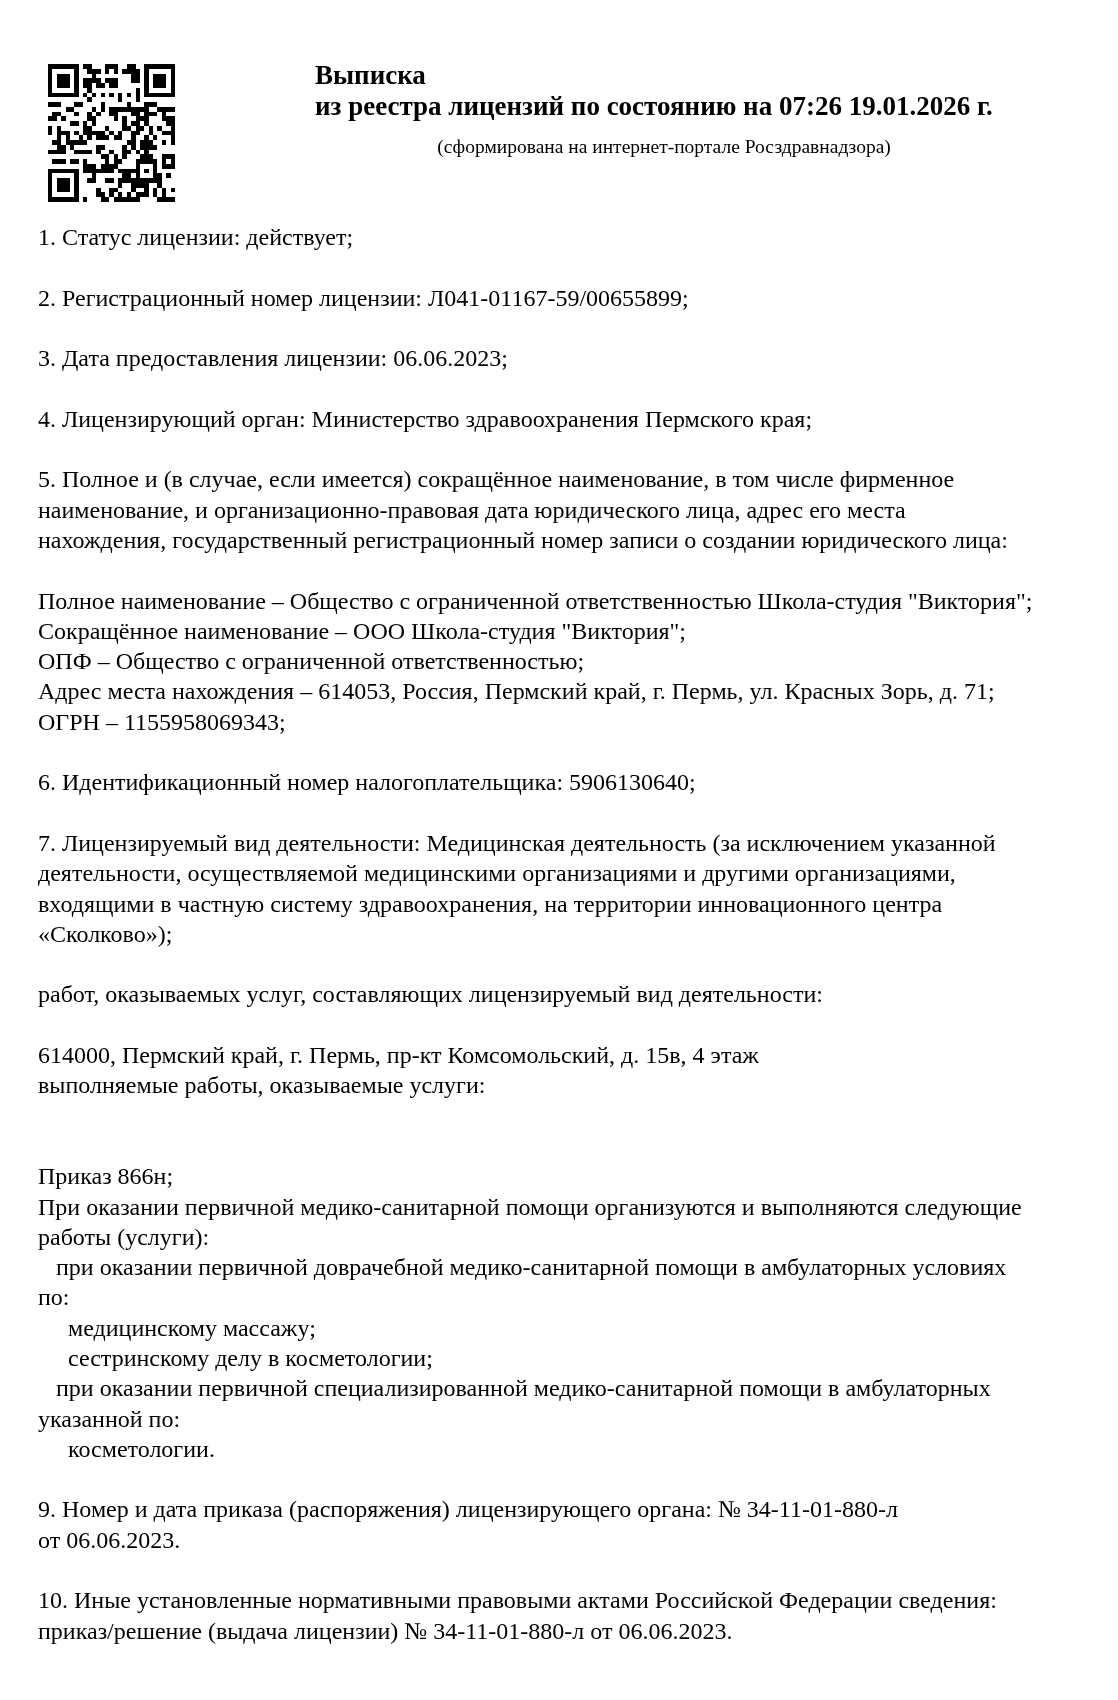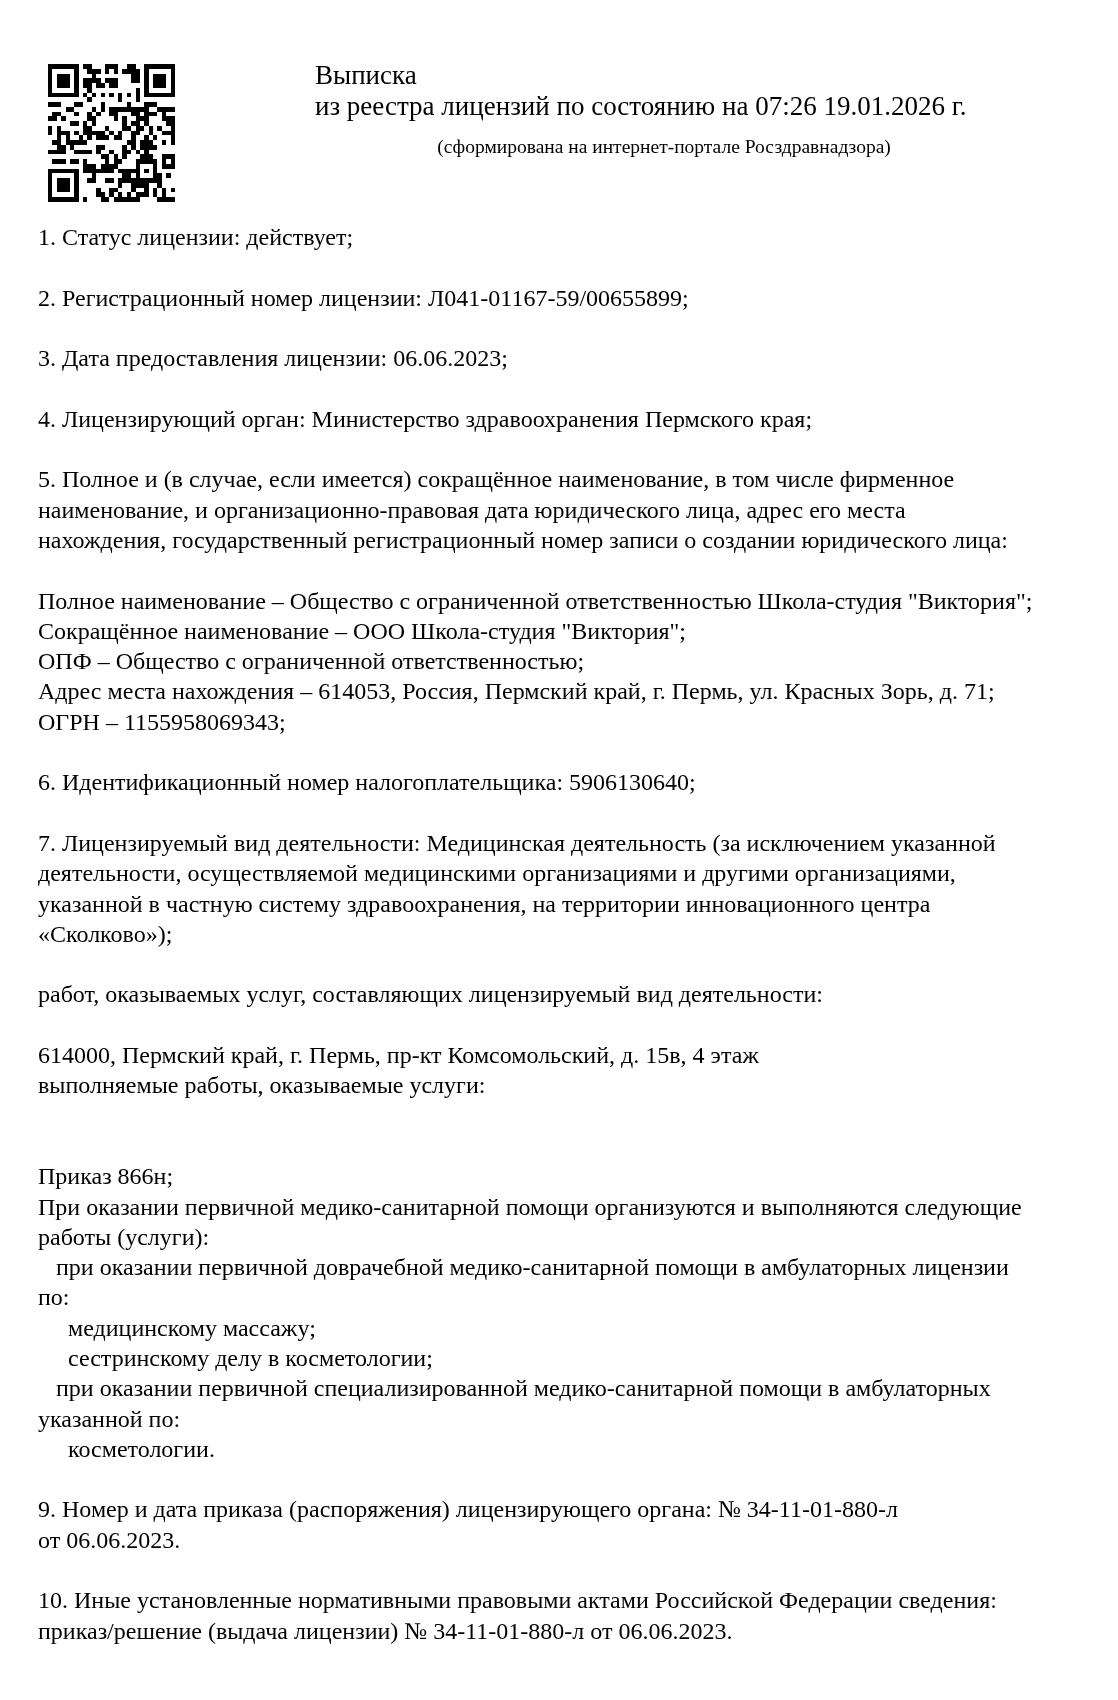"Выписка" .title-line { font-weight: normal -> bold }
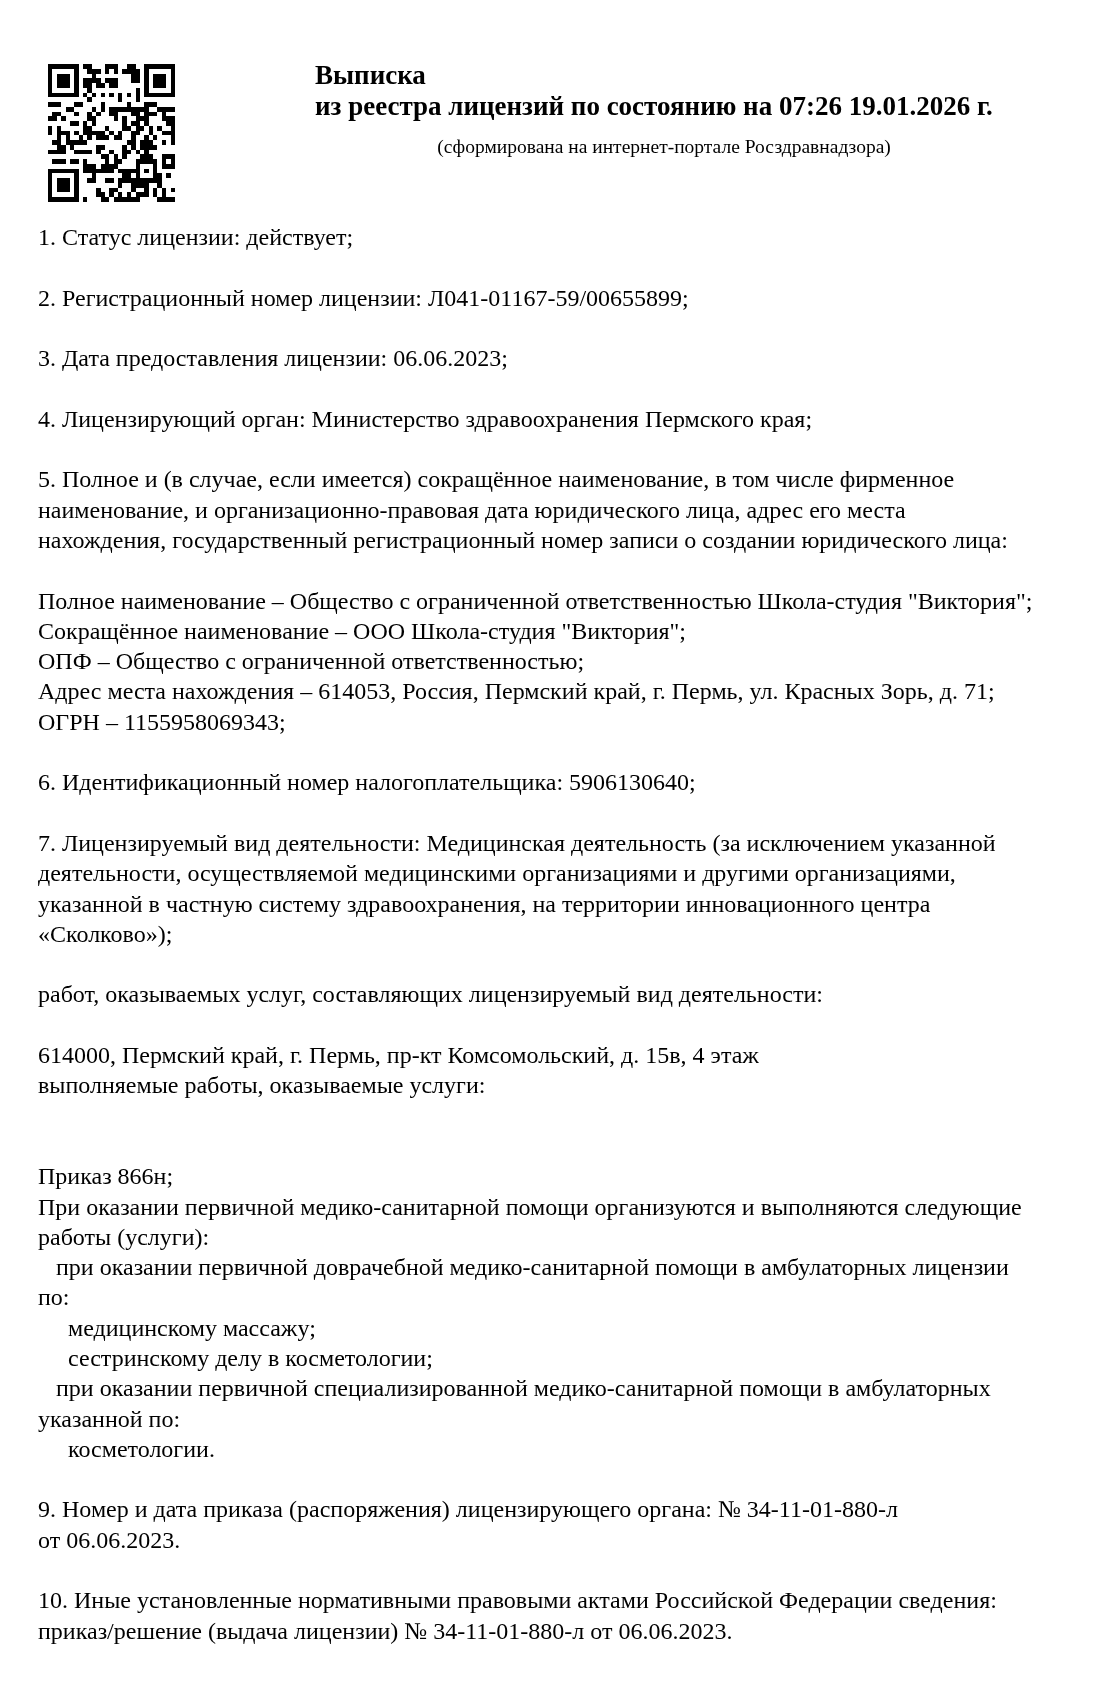"указанной в частную систему" div.line { text: указанной -> входящими }
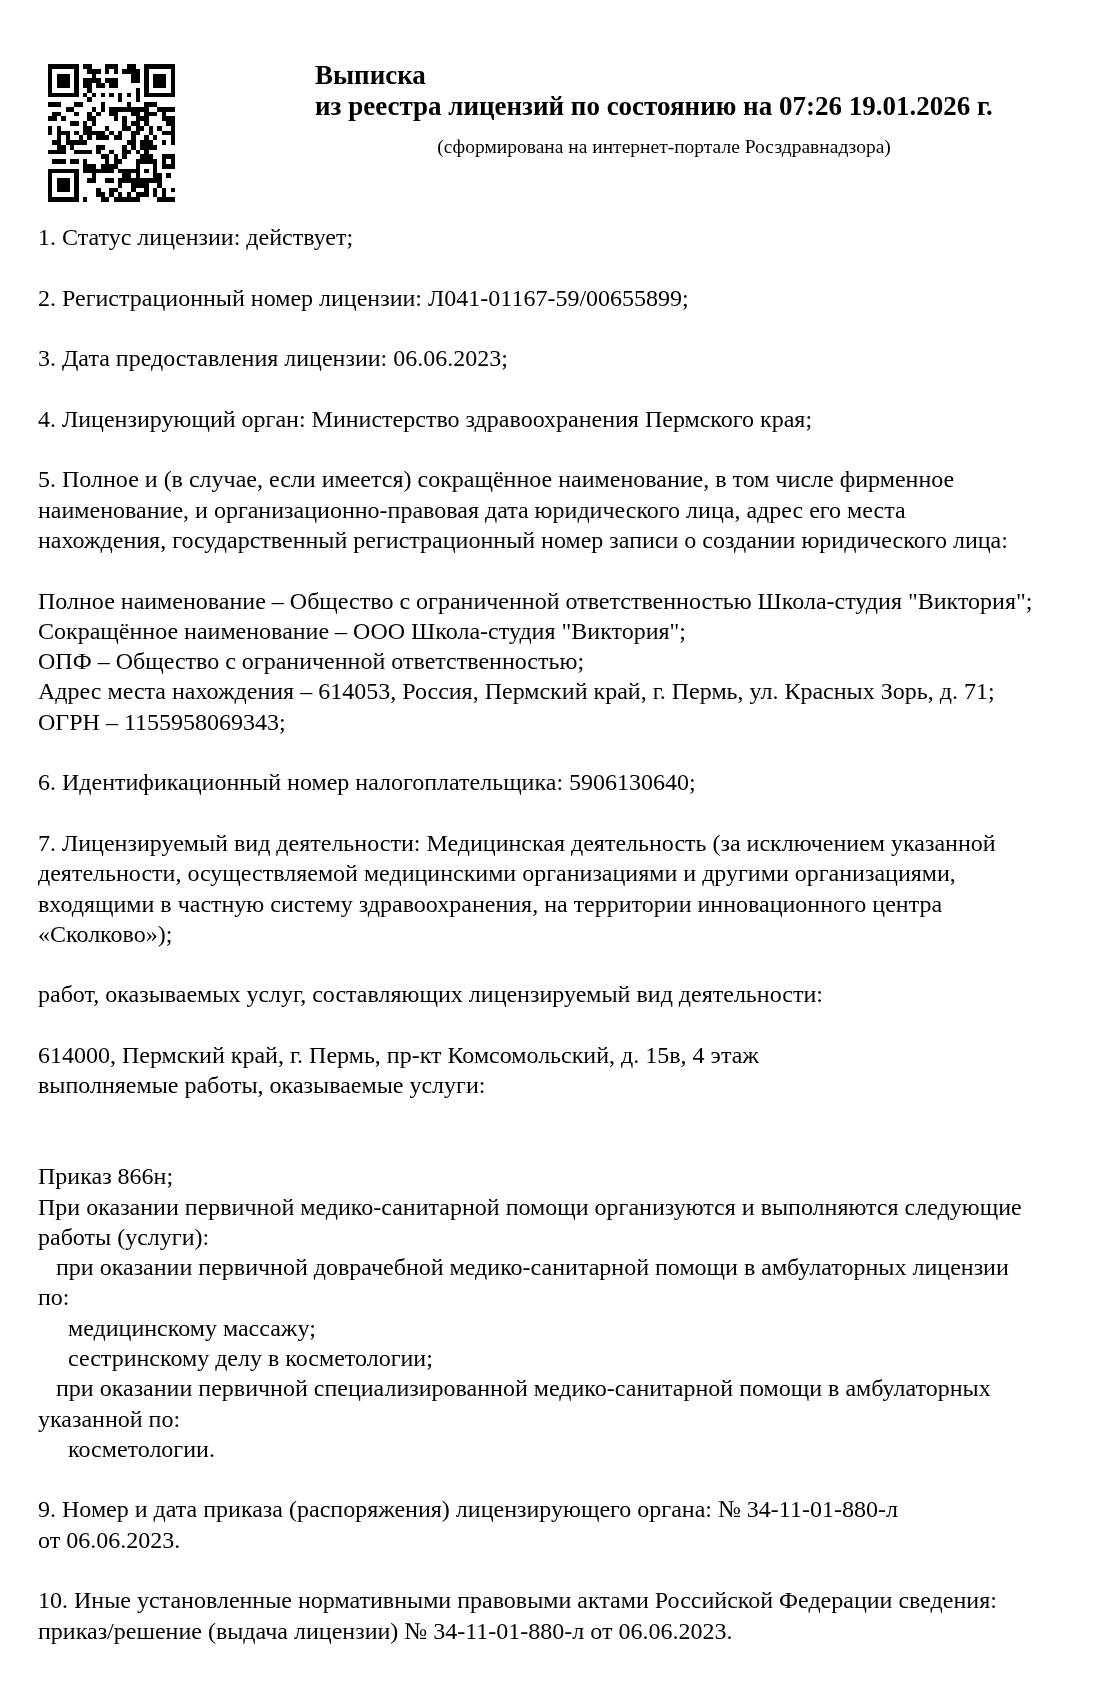"при оказании первичной доврачебной" div.line { text: лицензии -> условиях }
